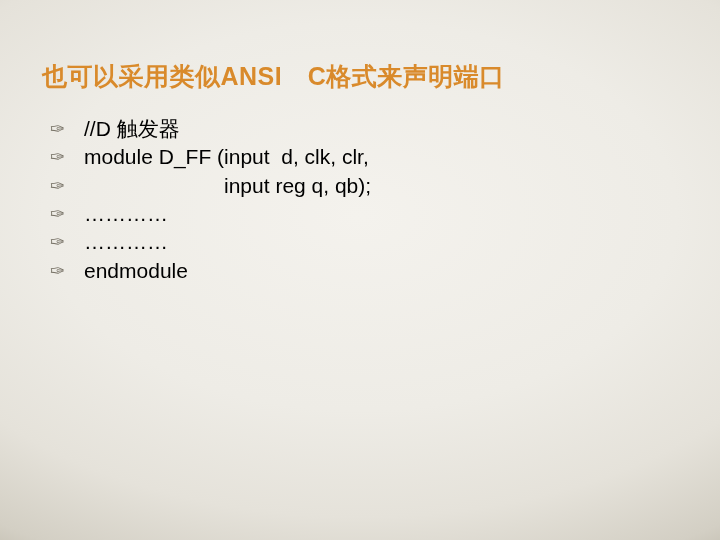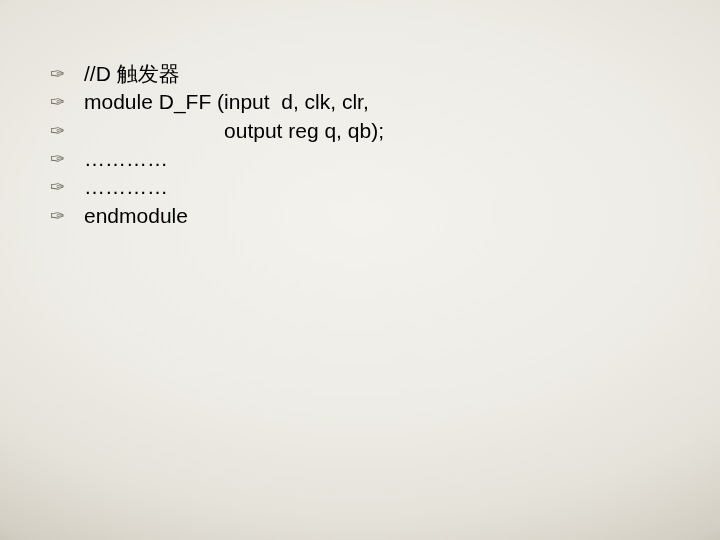"也可以采用类似ANSI C格式来声明端口" div.title { html: none -> <div>也可以采用类似ANSI C格式来声明端口</div> }
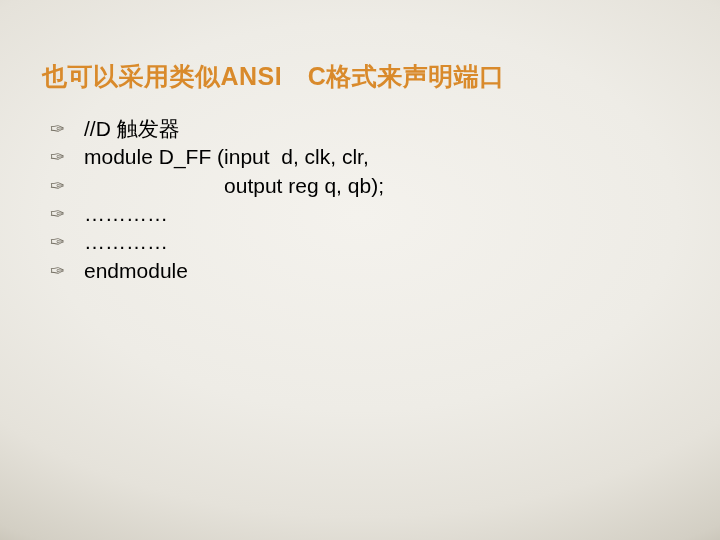"output reg q, qb);" span.content { text: output -> input }
